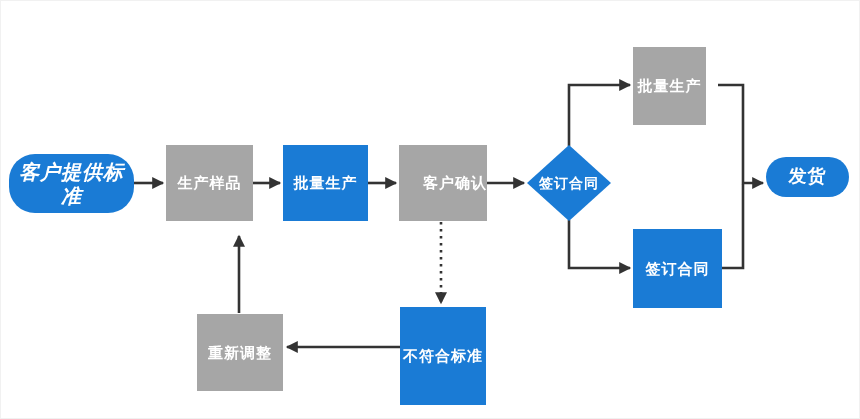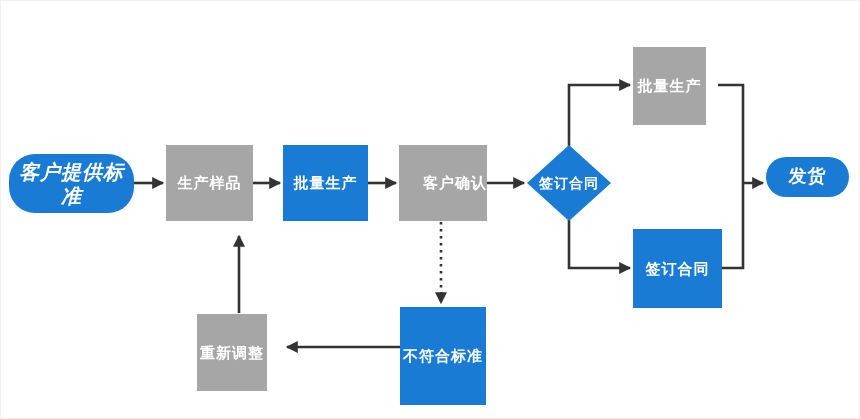"重新调整" .box-readjust { width: 70px -> 86px }
